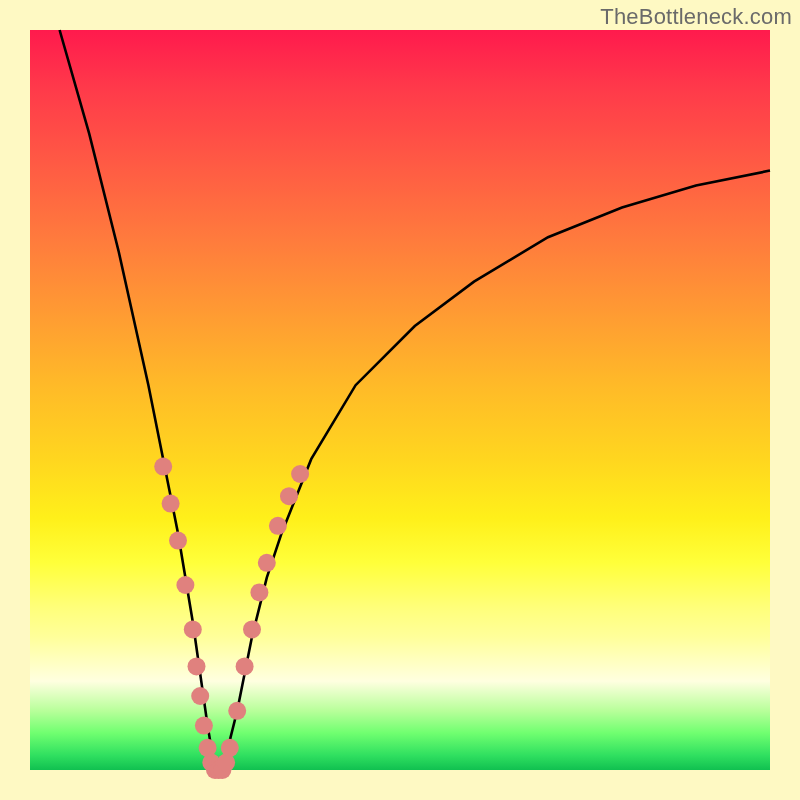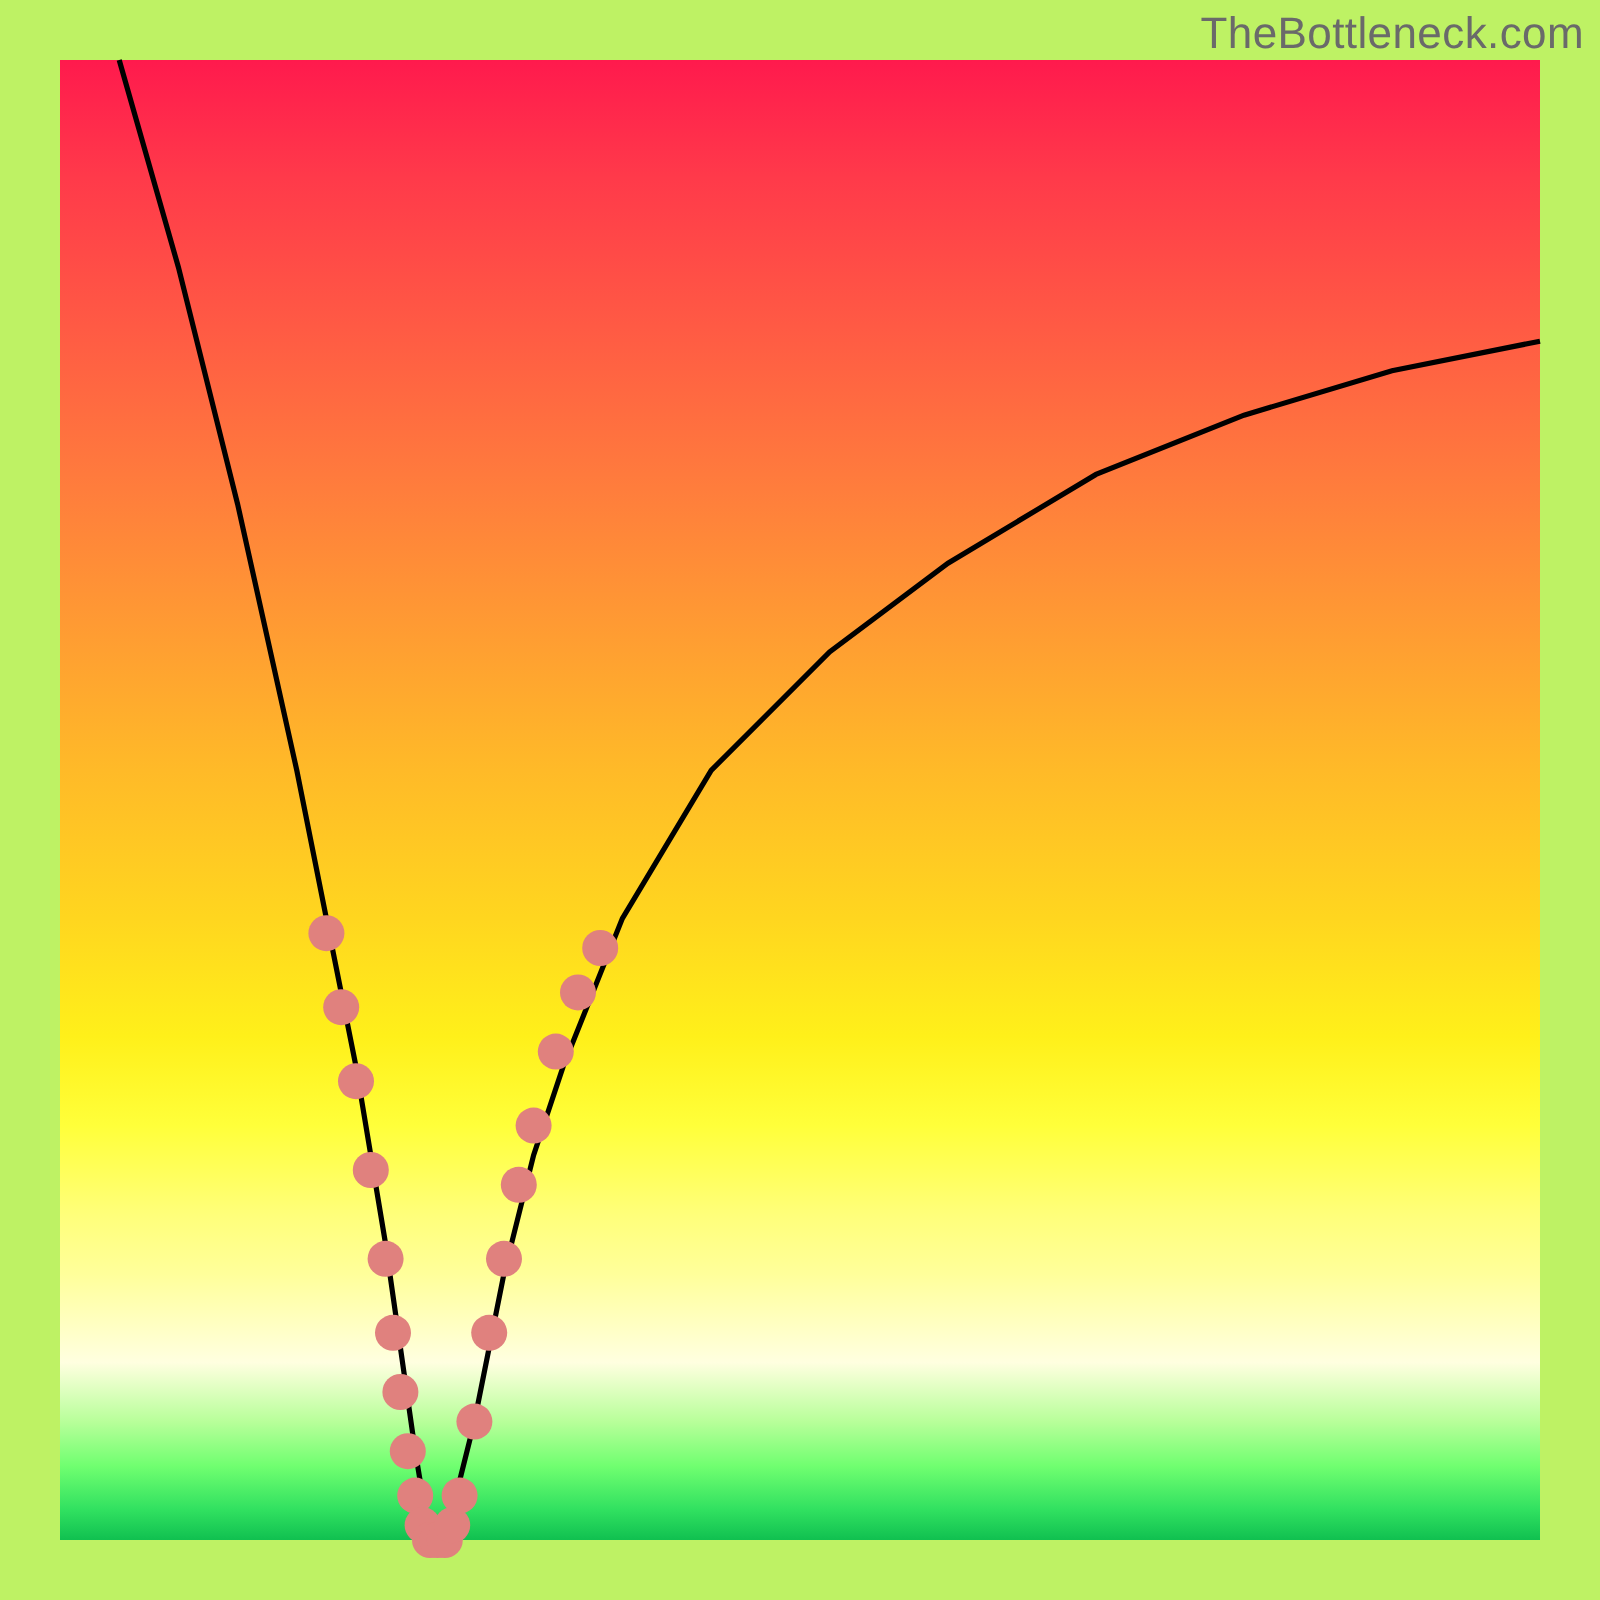"TheBottleneck.com" .frame { background: #bef264 -> #fef9c3 }
